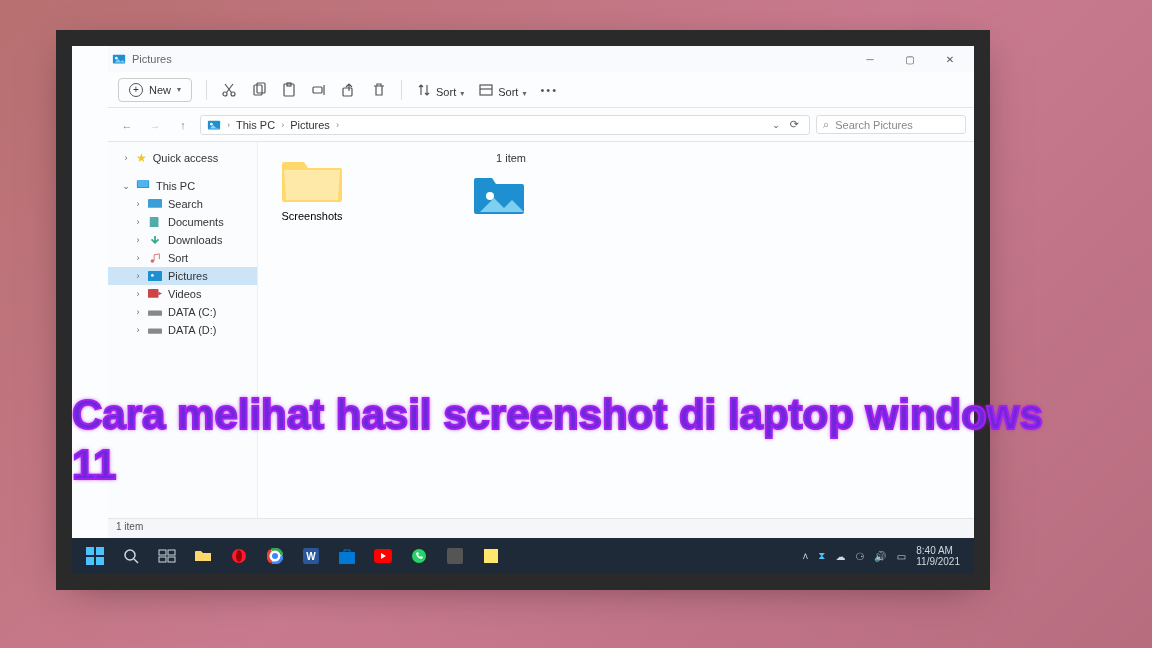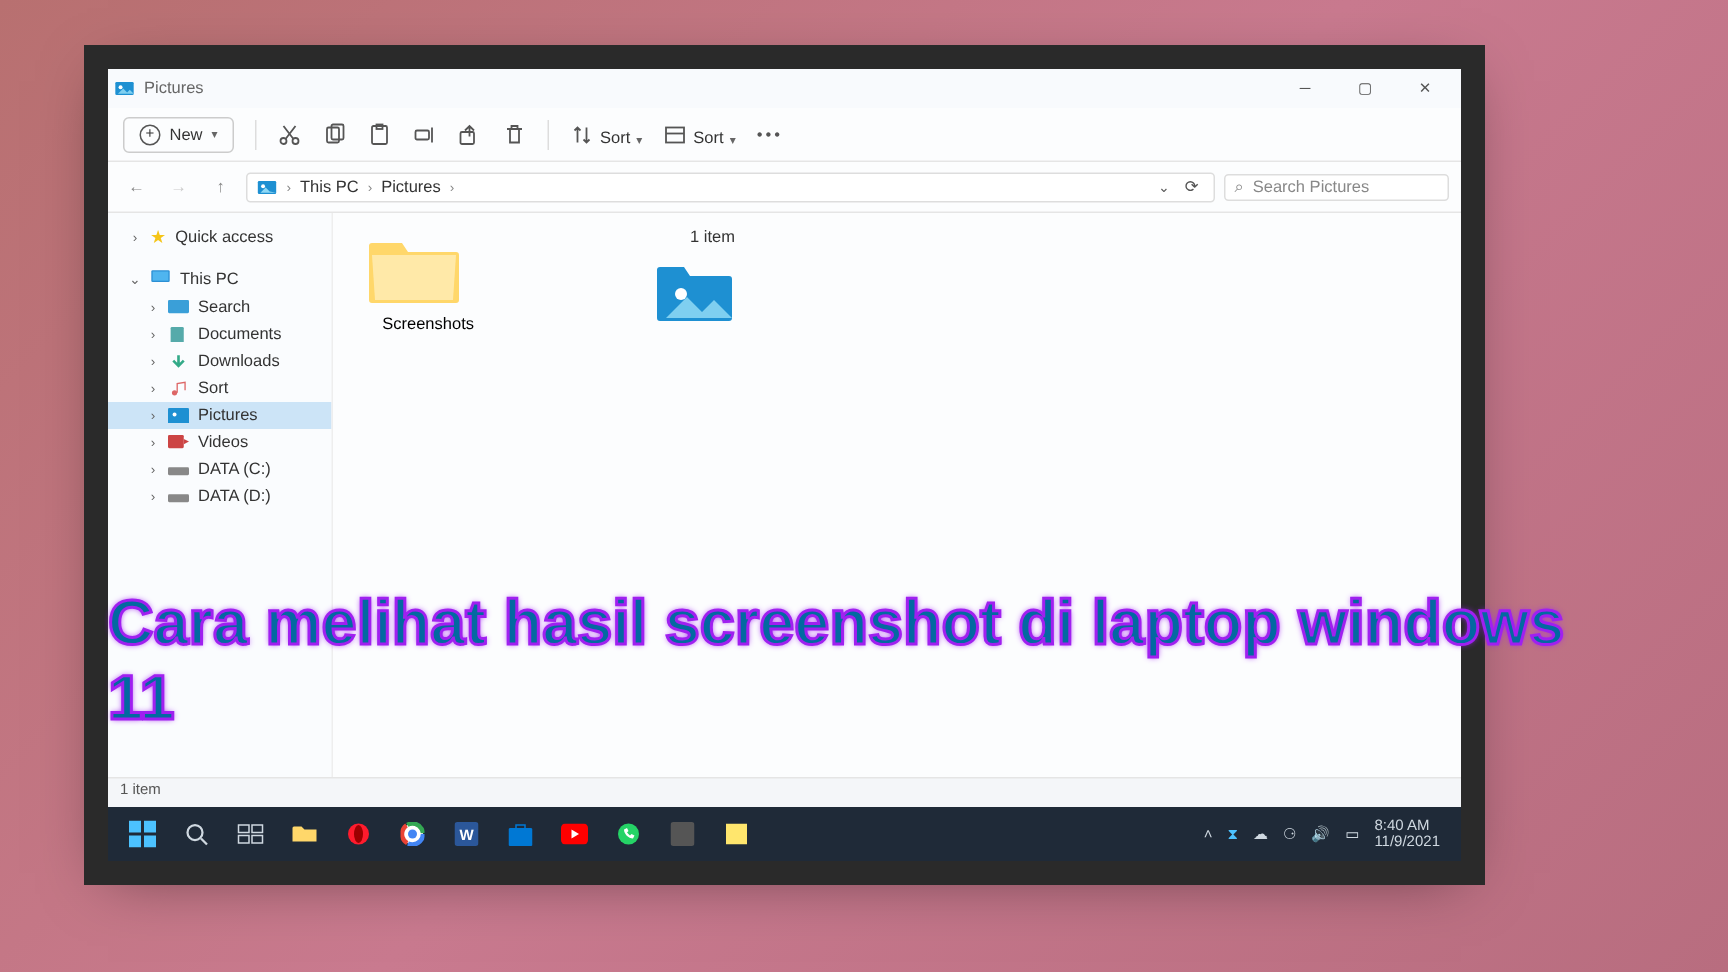"Pictures" .explorer { padding-left: none -> 36px }
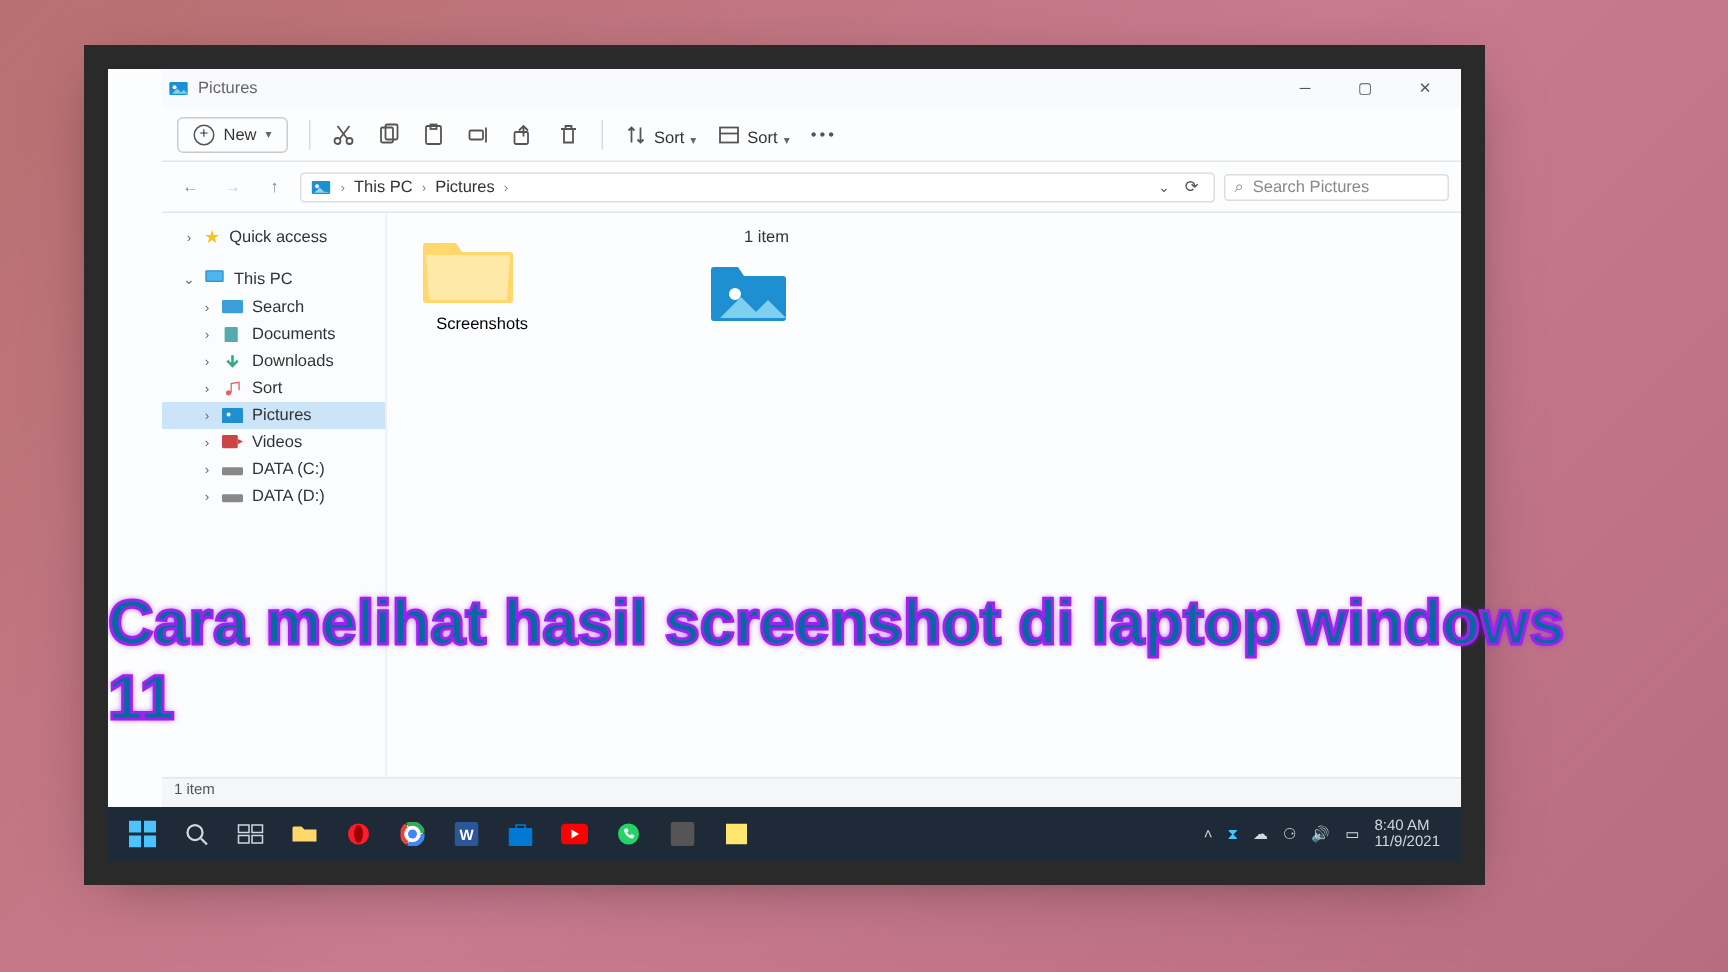"Screenshots" .folder-item { text-align: right -> center }
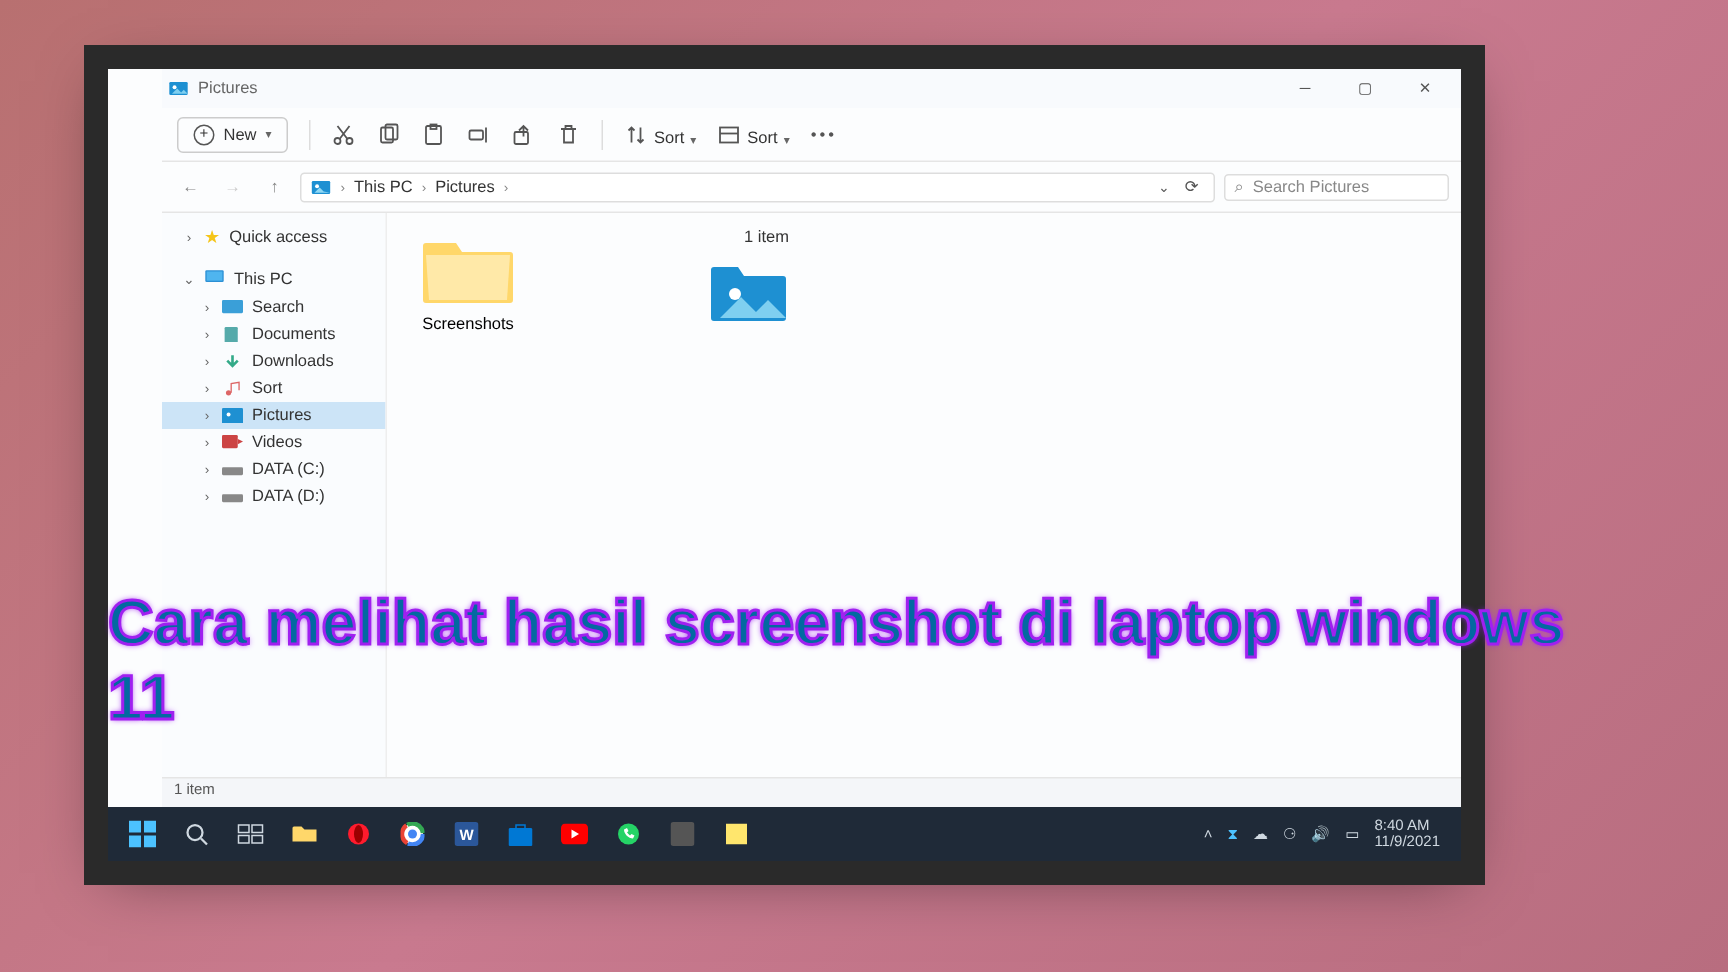"Cara melihat hasil screenshot di" .caption { color: #0369a1 -> #6d28d9 }
